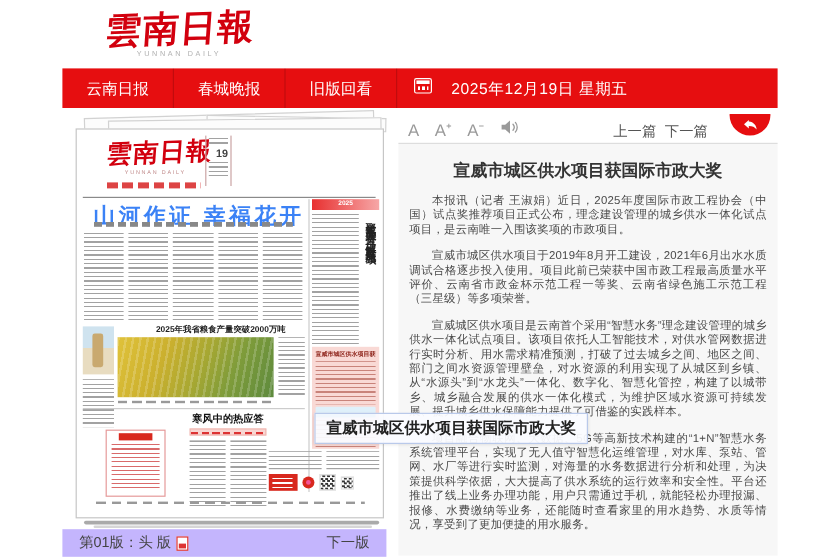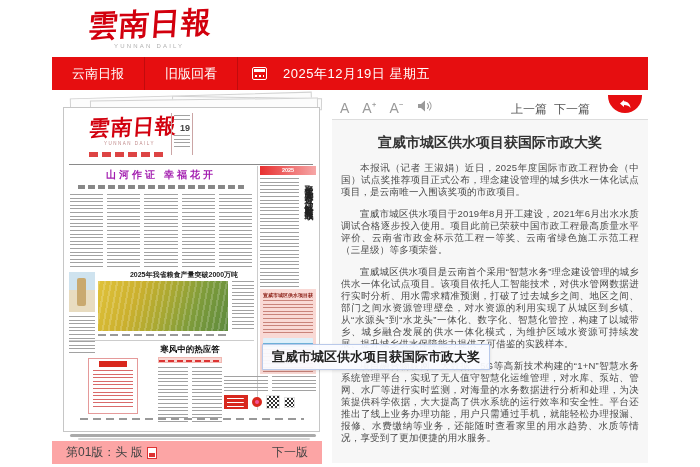"春城晚报" div.nav-item { html: none -> <div>春城晚报</div> }
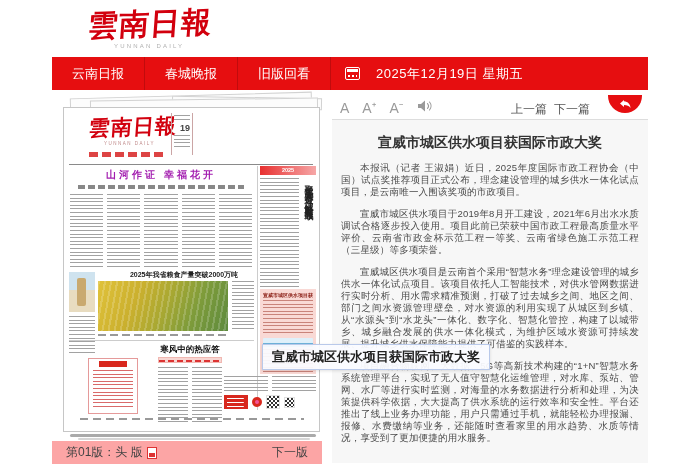"2025年12月19日 星期五" .nav-date-wrap { align-items: center -> flex-start }
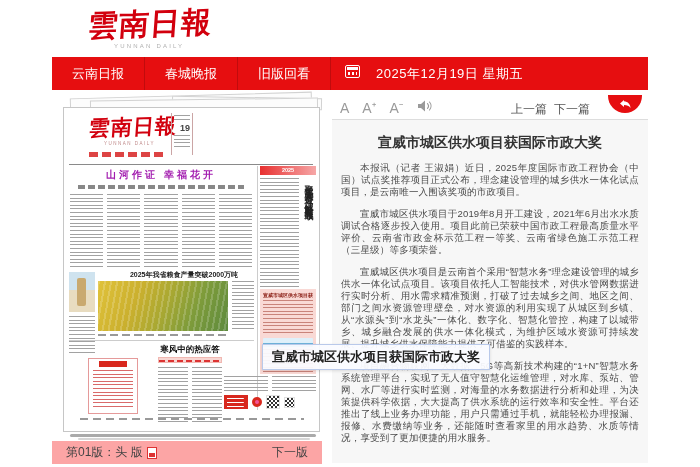"山河作证 幸福花开" .np-main-headline { color: #a21caf -> #3b82f6; font-size: 10px -> 18px; text-align: center -> right }
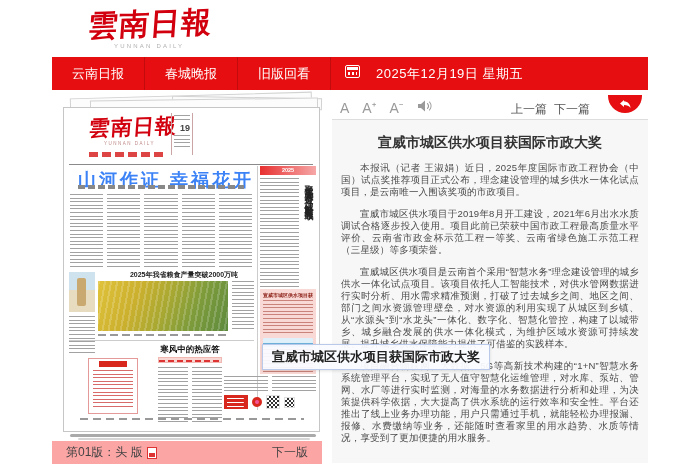"第01版：头 版" .pager { background: #fca5a5 -> #c4b5fd }
